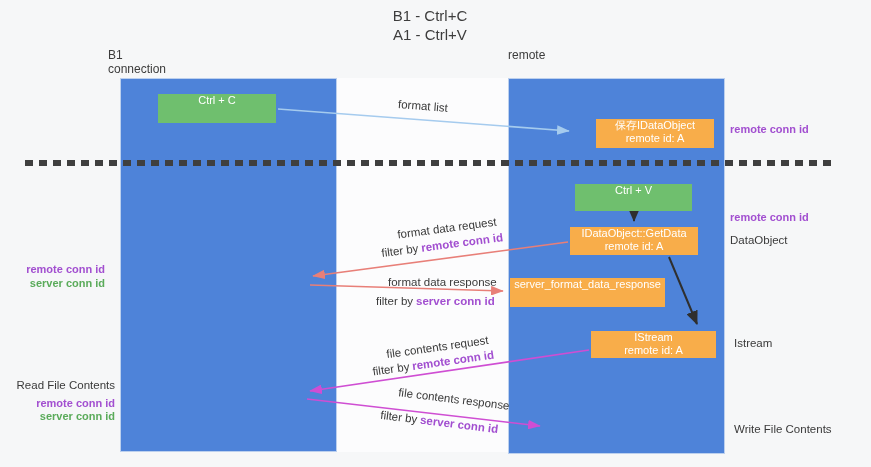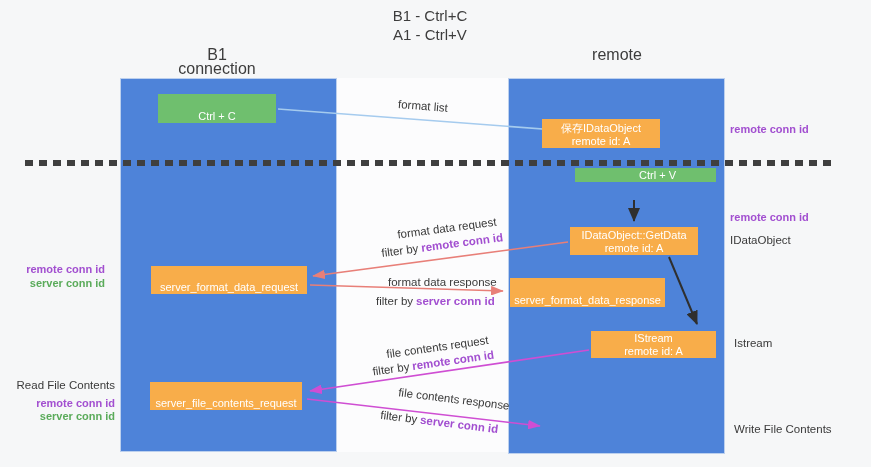"B1" .hdr { font-size: 16px -> 12px; text-align: center -> left }
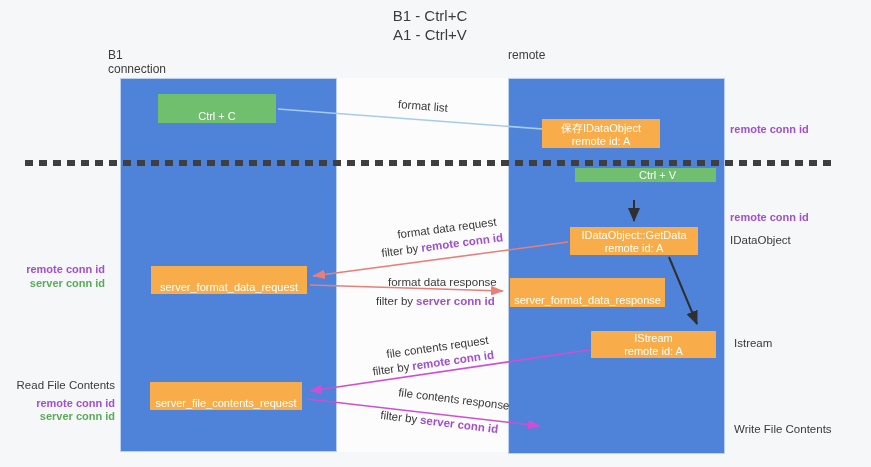"Ctrl + C" .box { justify-content: flex-end -> flex-start }
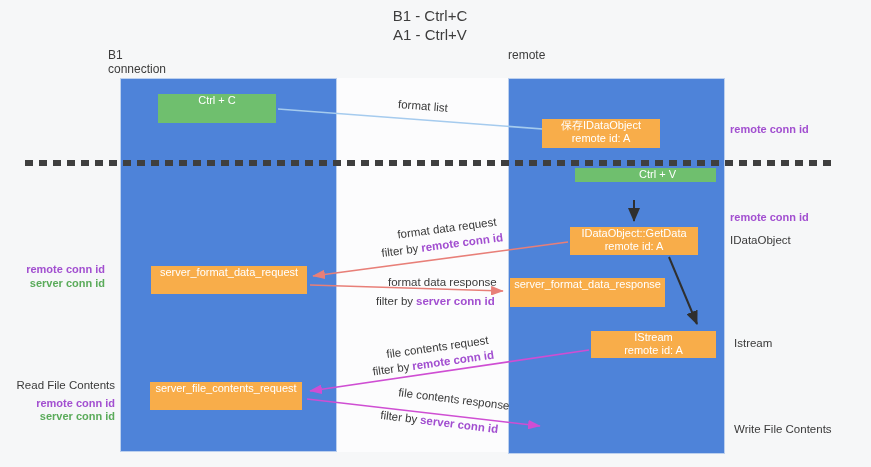"保存IDataObject" div.box { left: 542px -> 596px }
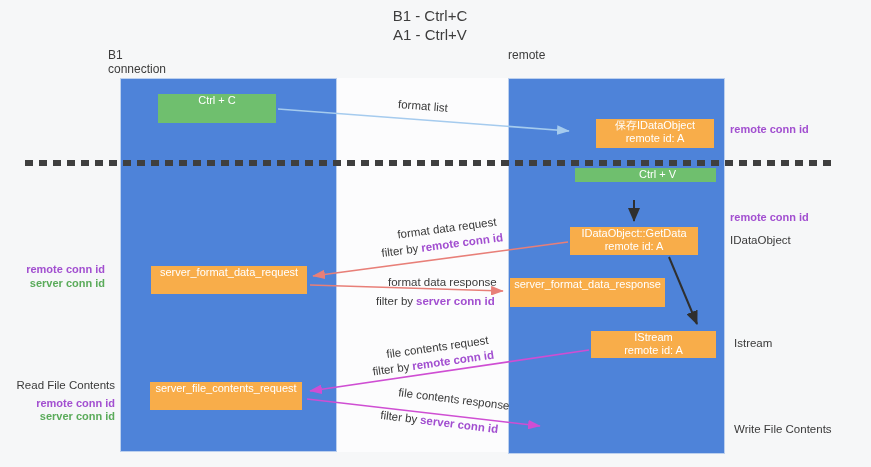"Ctrl + V" div.box { height: 14px -> 27px; padding-left: 24px -> none; top: 168px -> 184px }
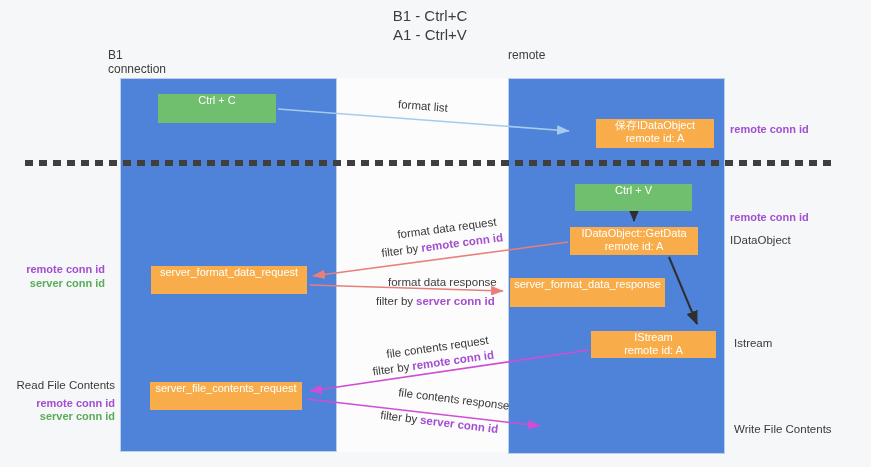"IDataObject" div.lbl { text: IDataObject -> DataObject }
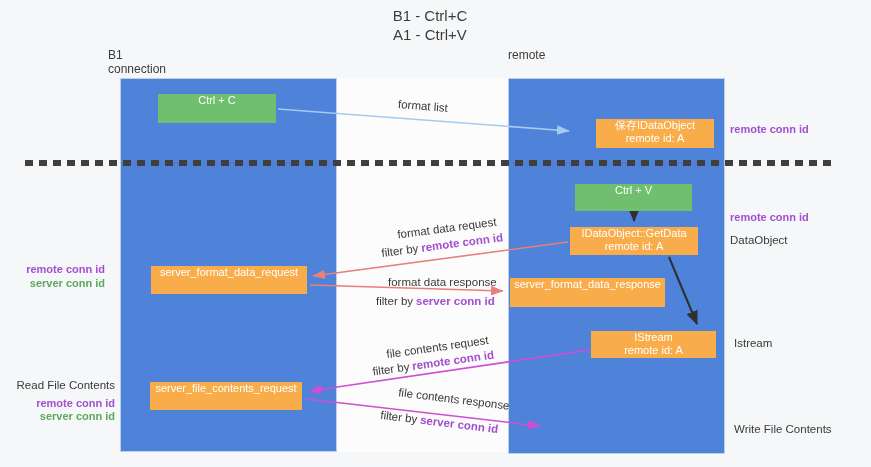"server_format_data_request" div.box { html: <div> <div>server_format_data_request</div> </div> -> none }
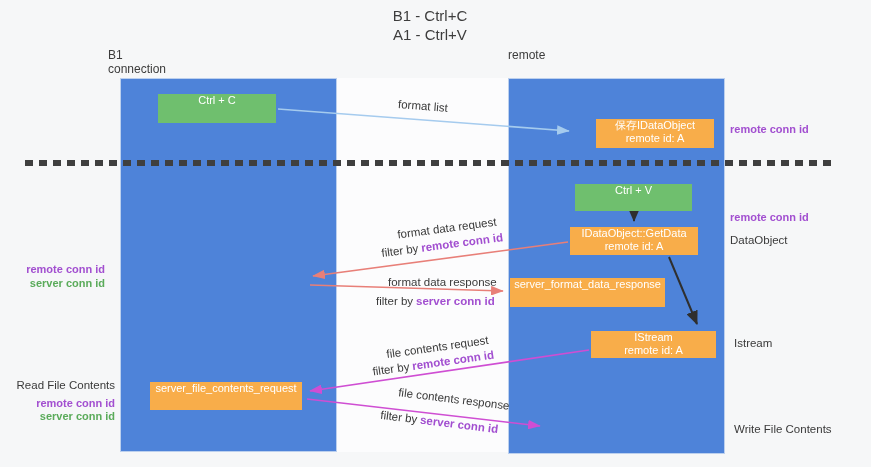"server_file_contents_request" div.box { html: <div> <div>server_file_contents_request</div> </div> -> none }
